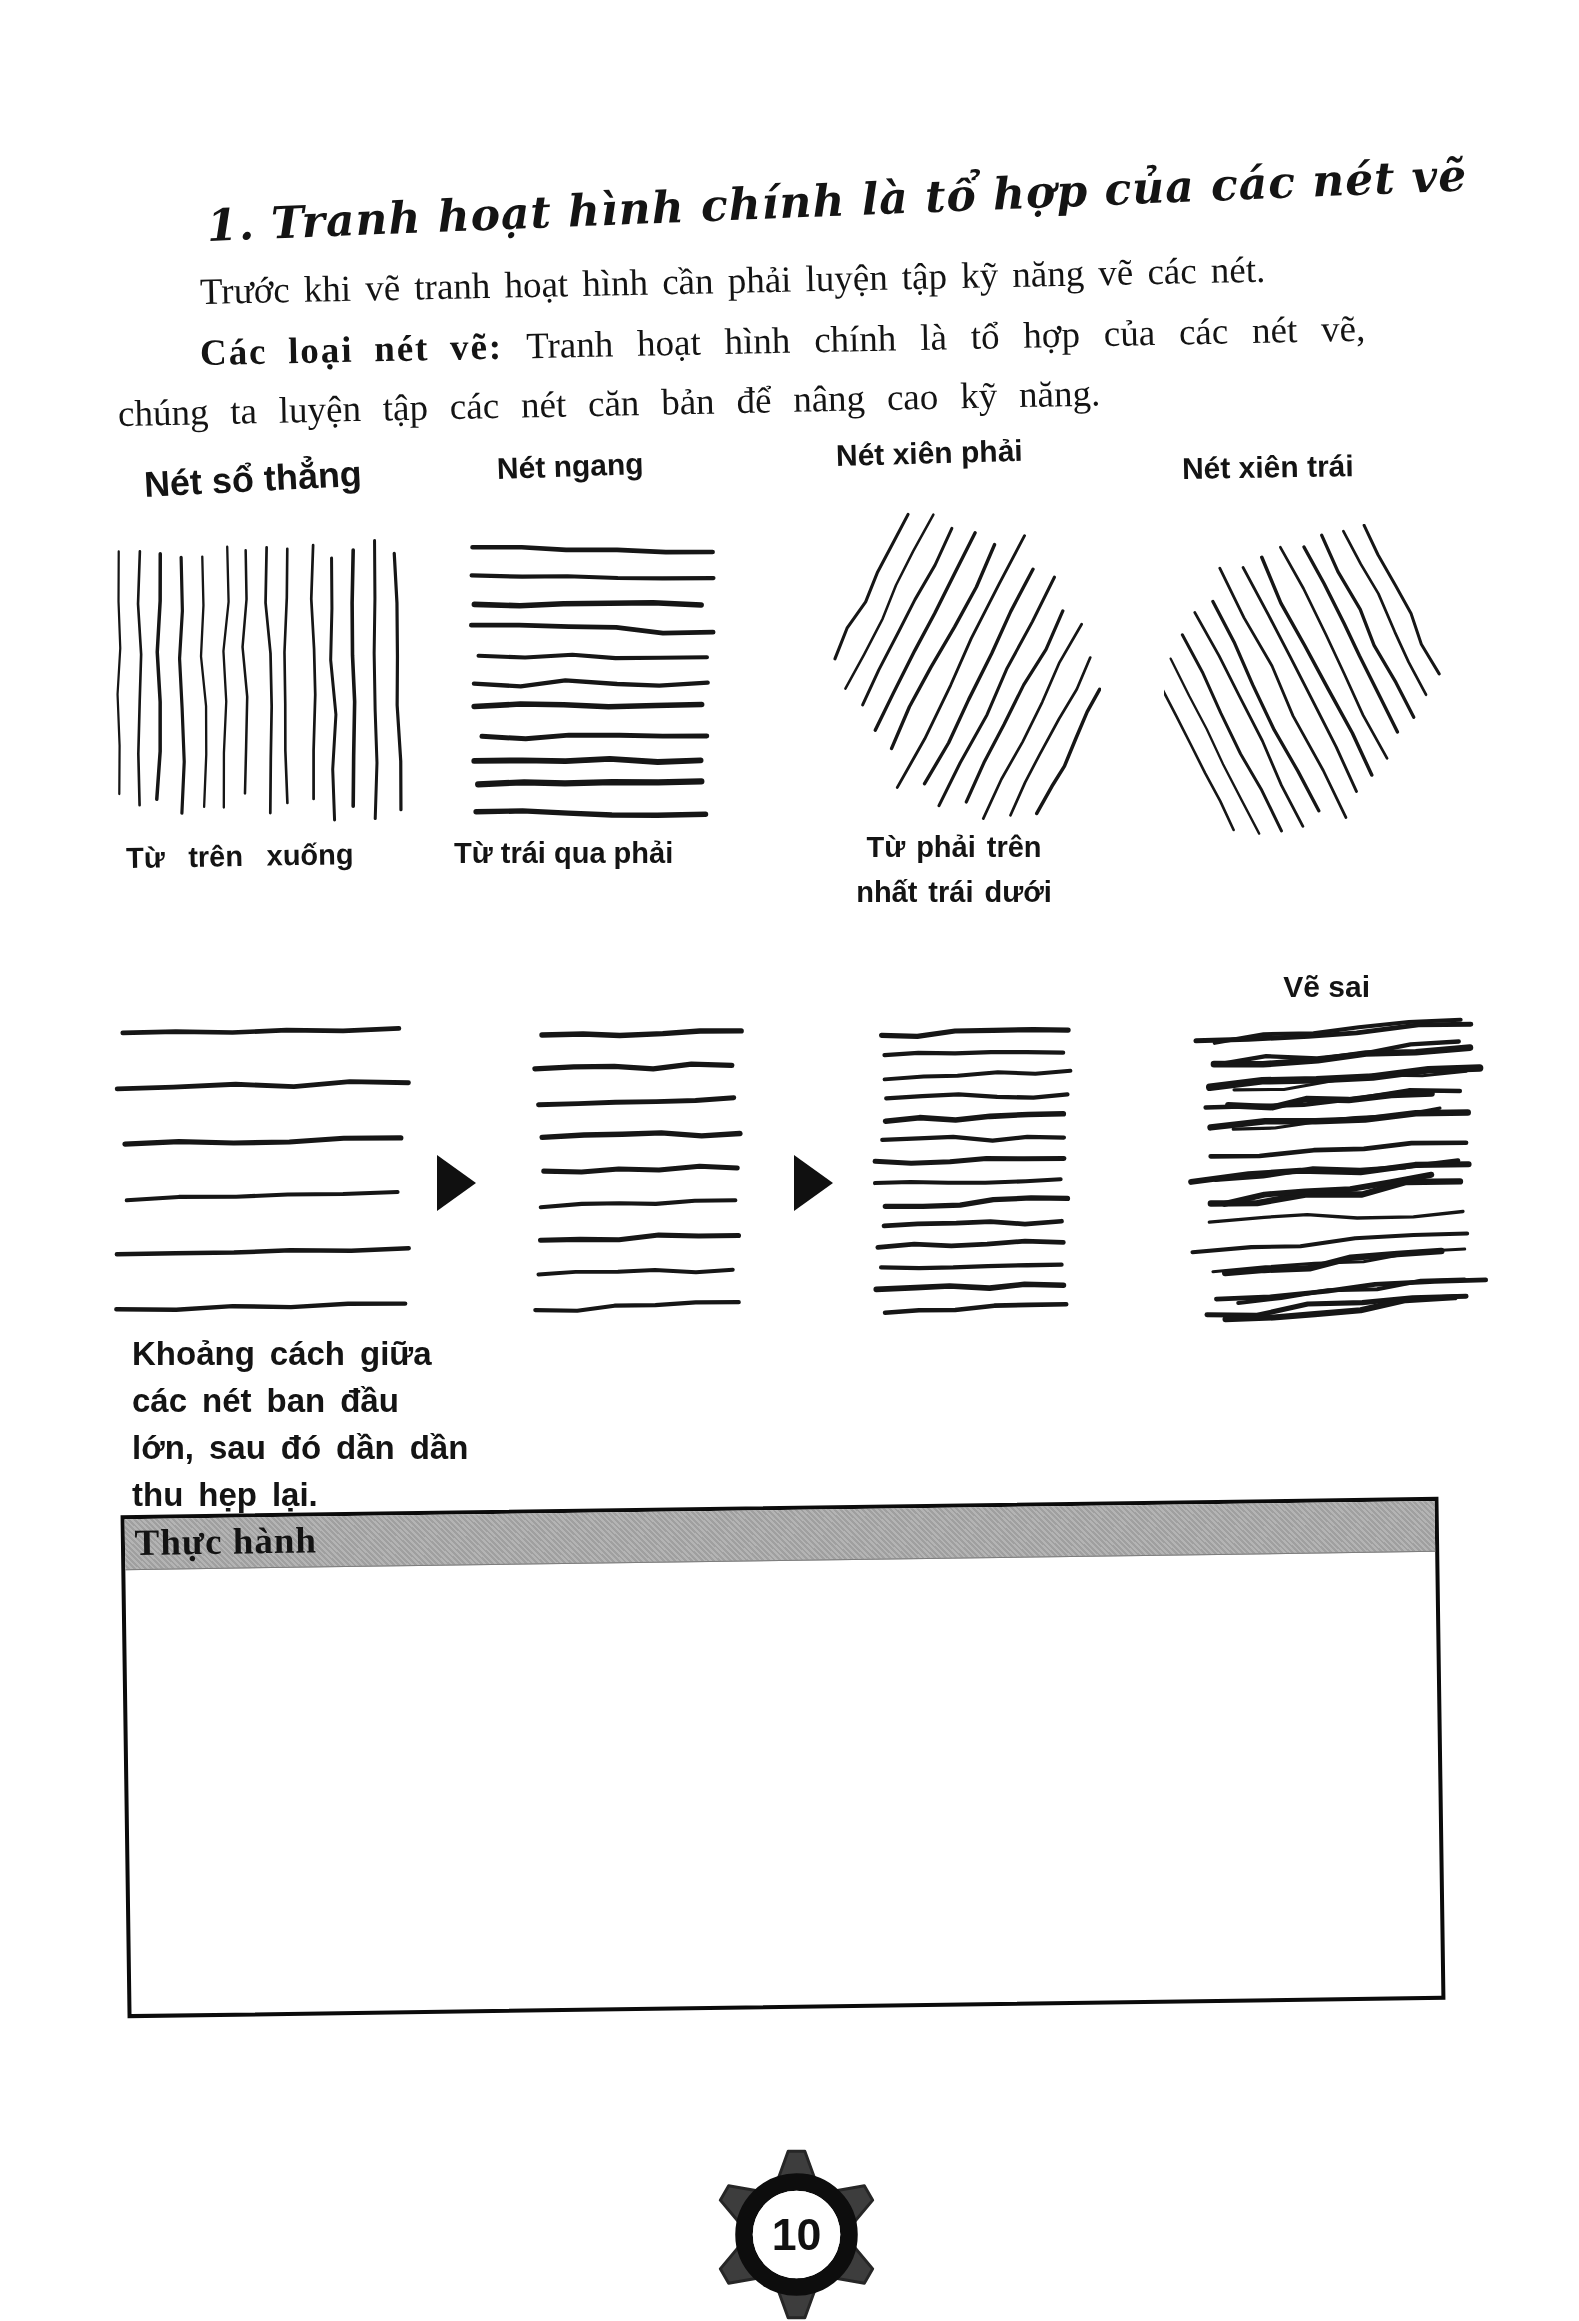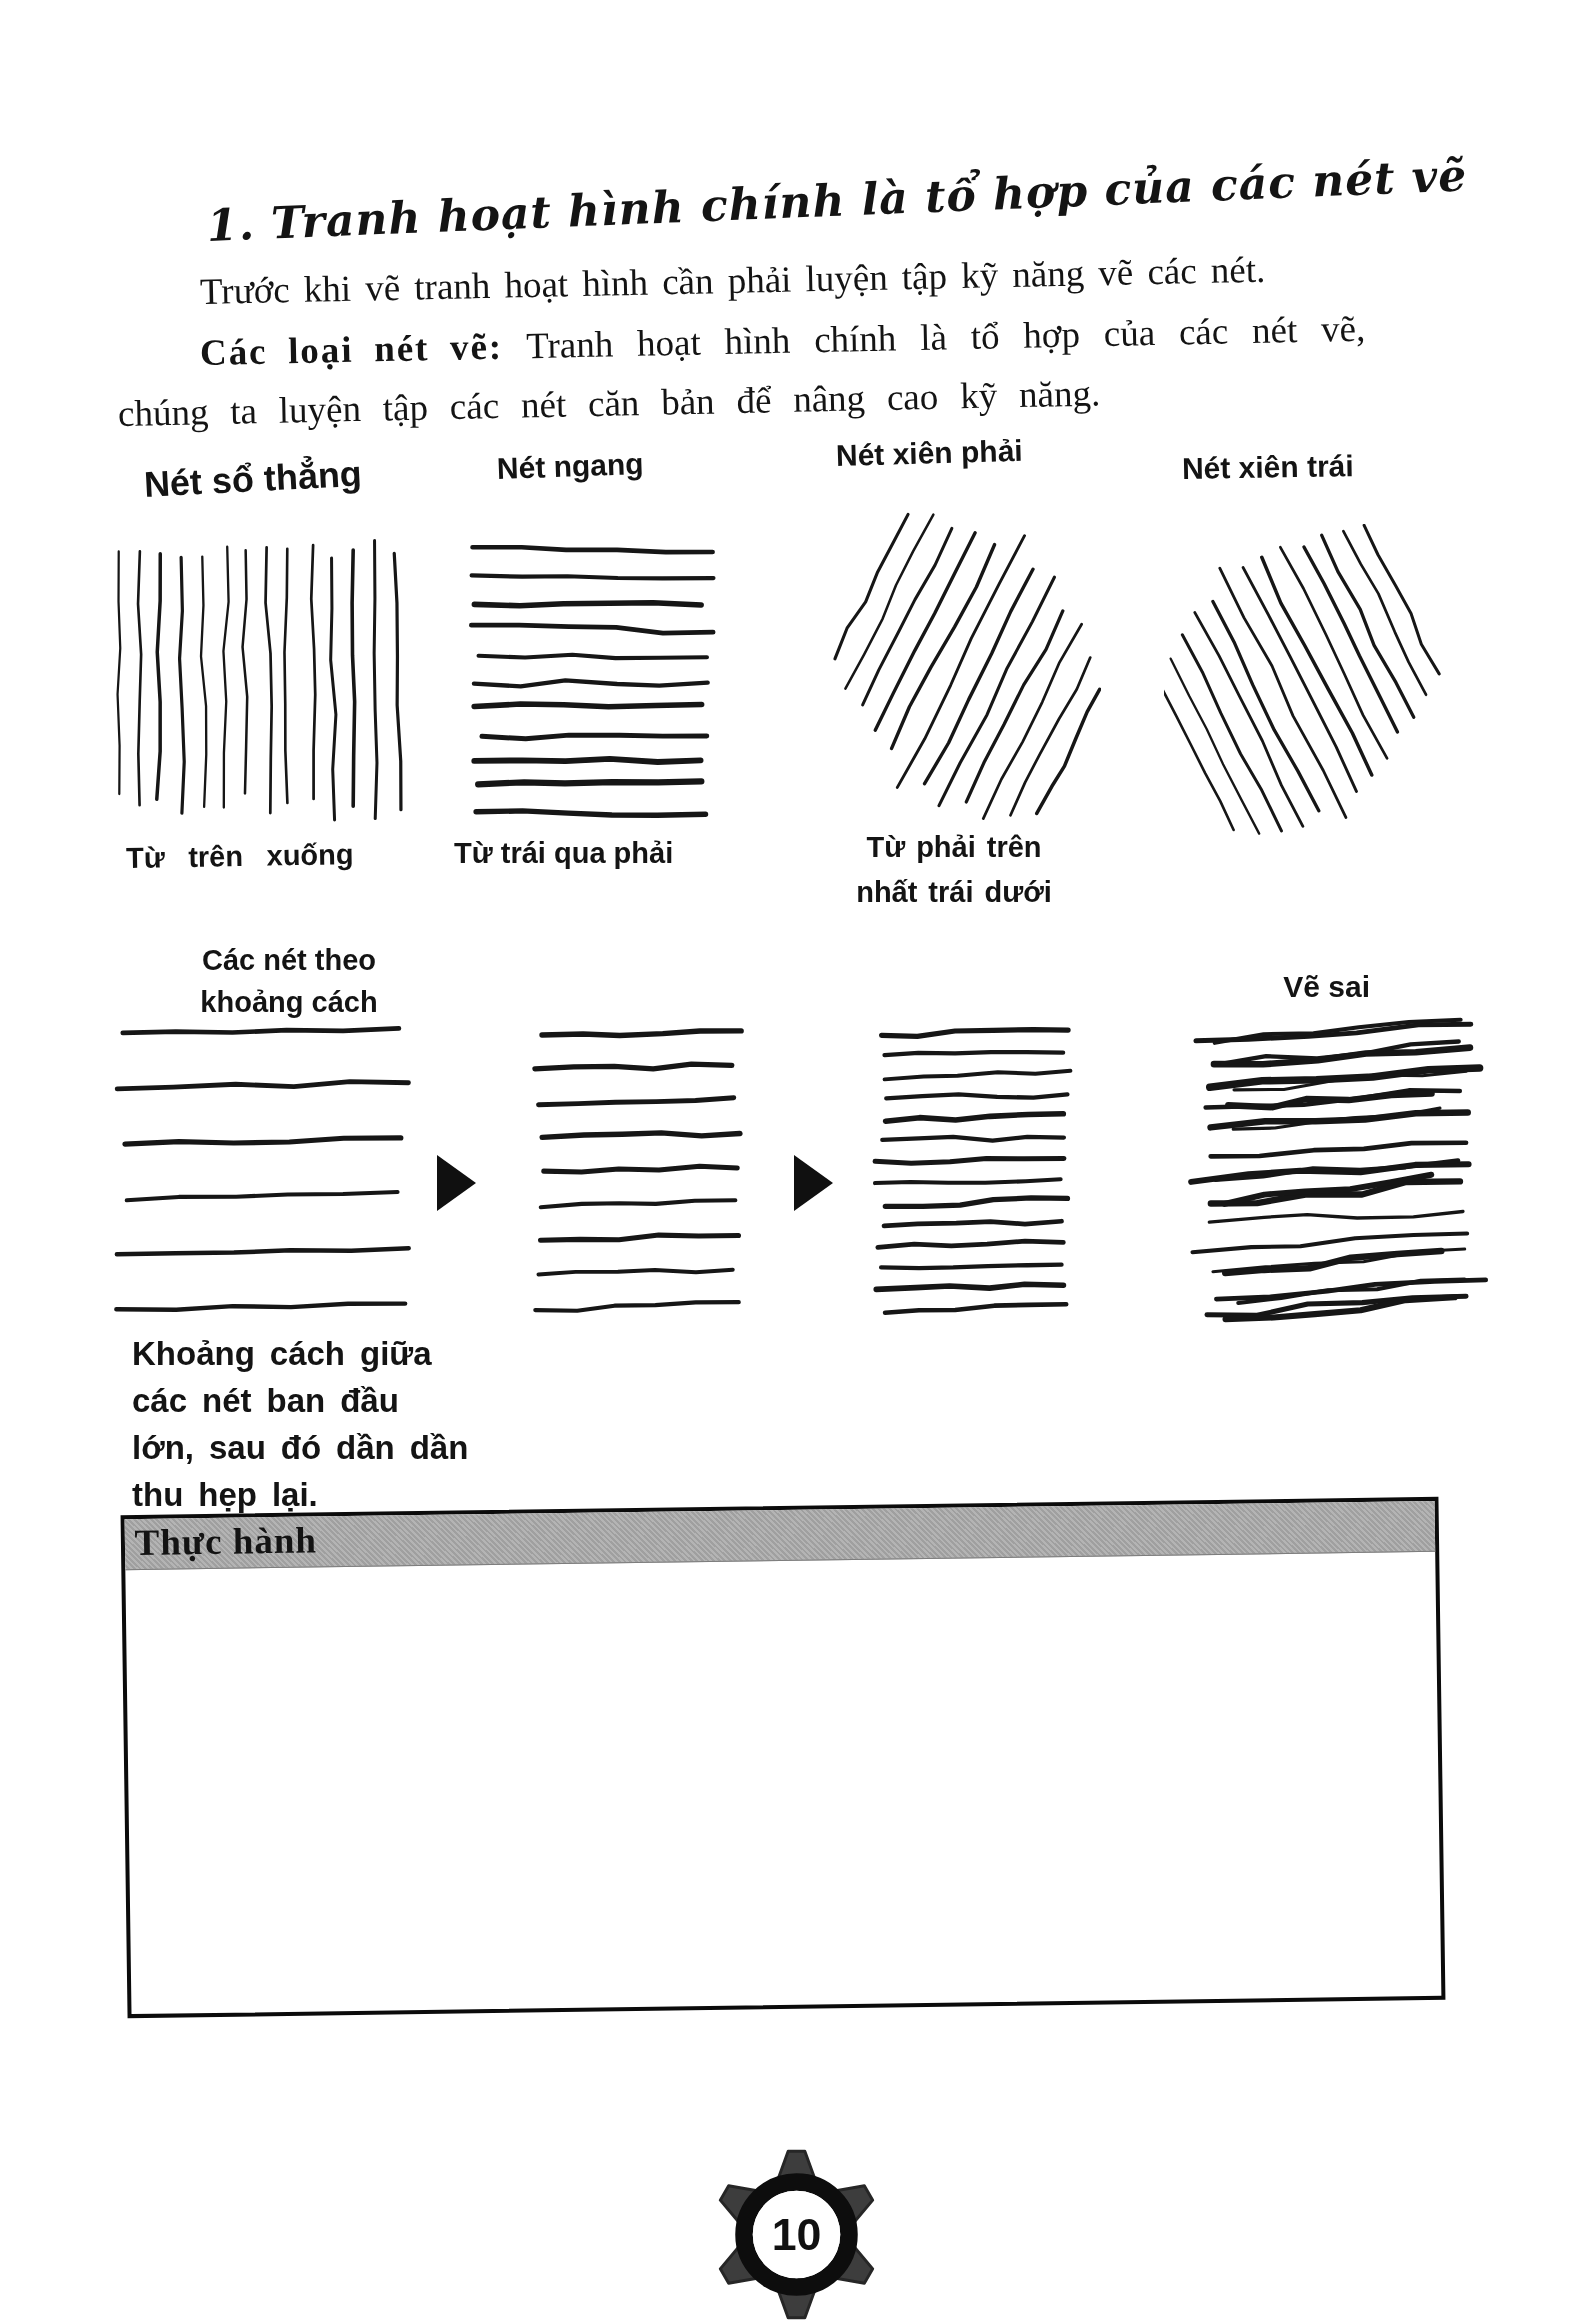"Các nét theo khoảng cách" div.abs { html: <div>Các nét theo khoảng cách</div> -> none }
